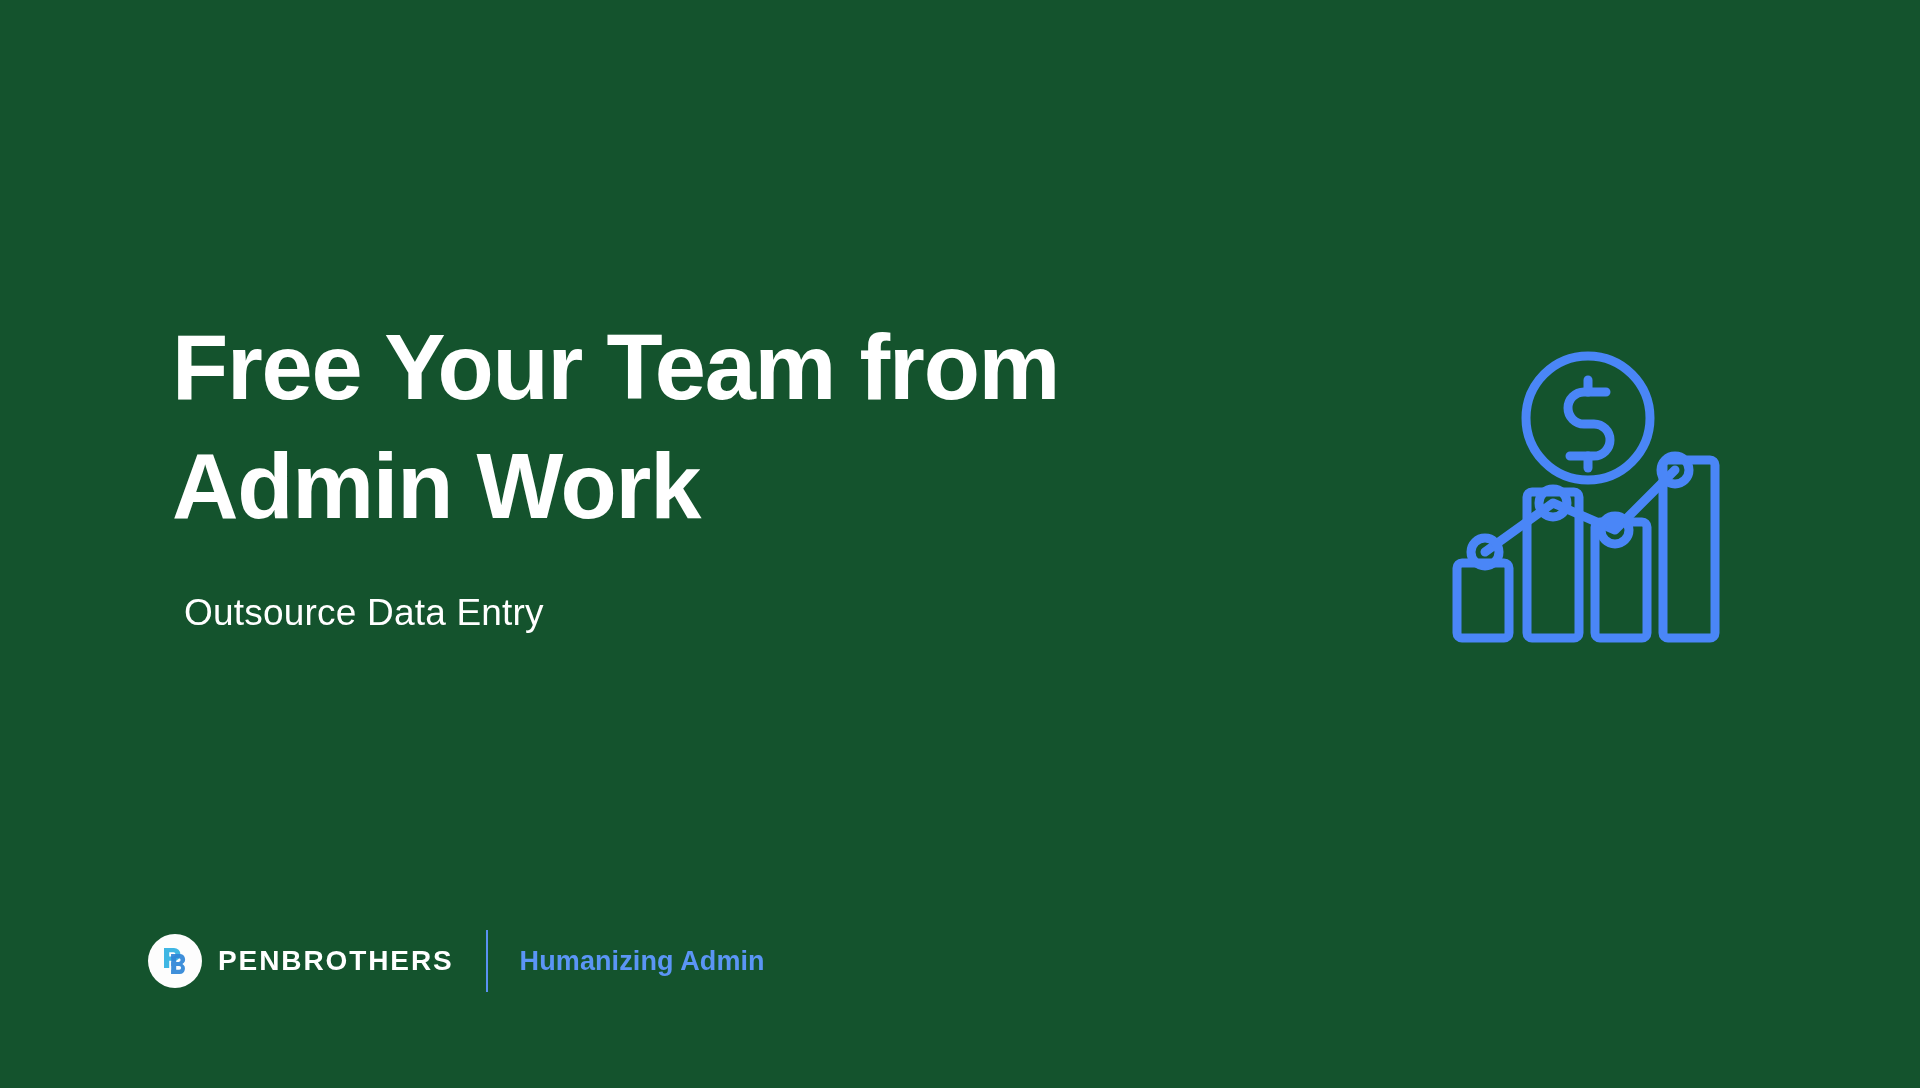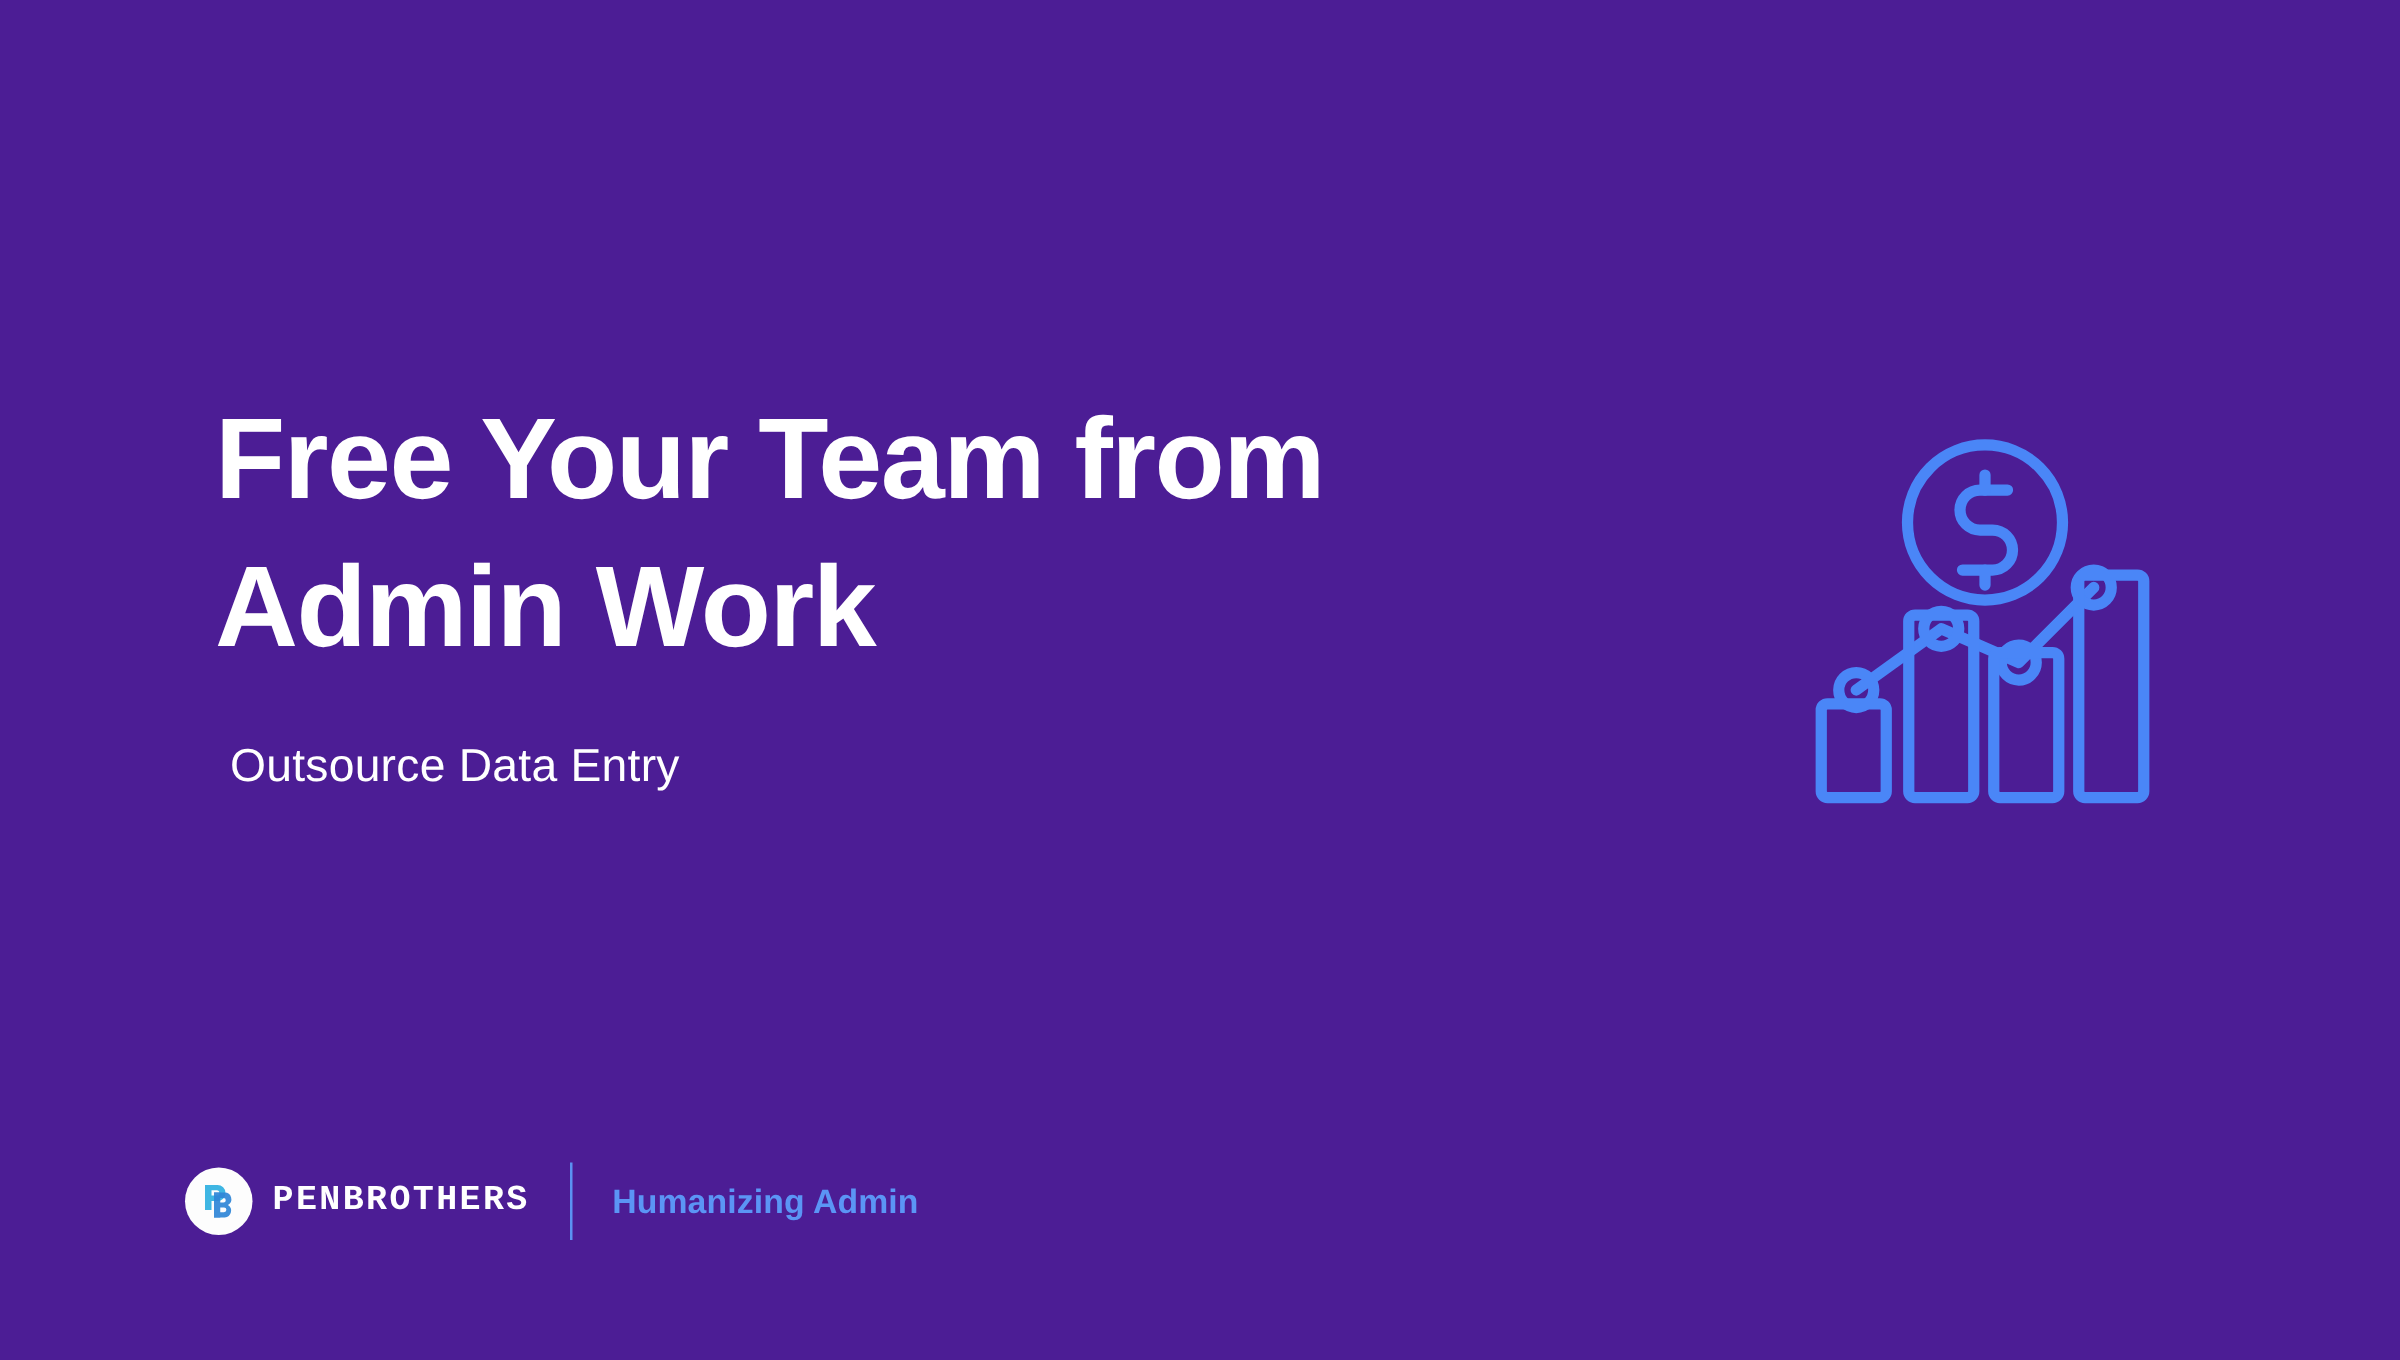"Free Your Team from" #slide { background: #4c1d95 -> #14532d }
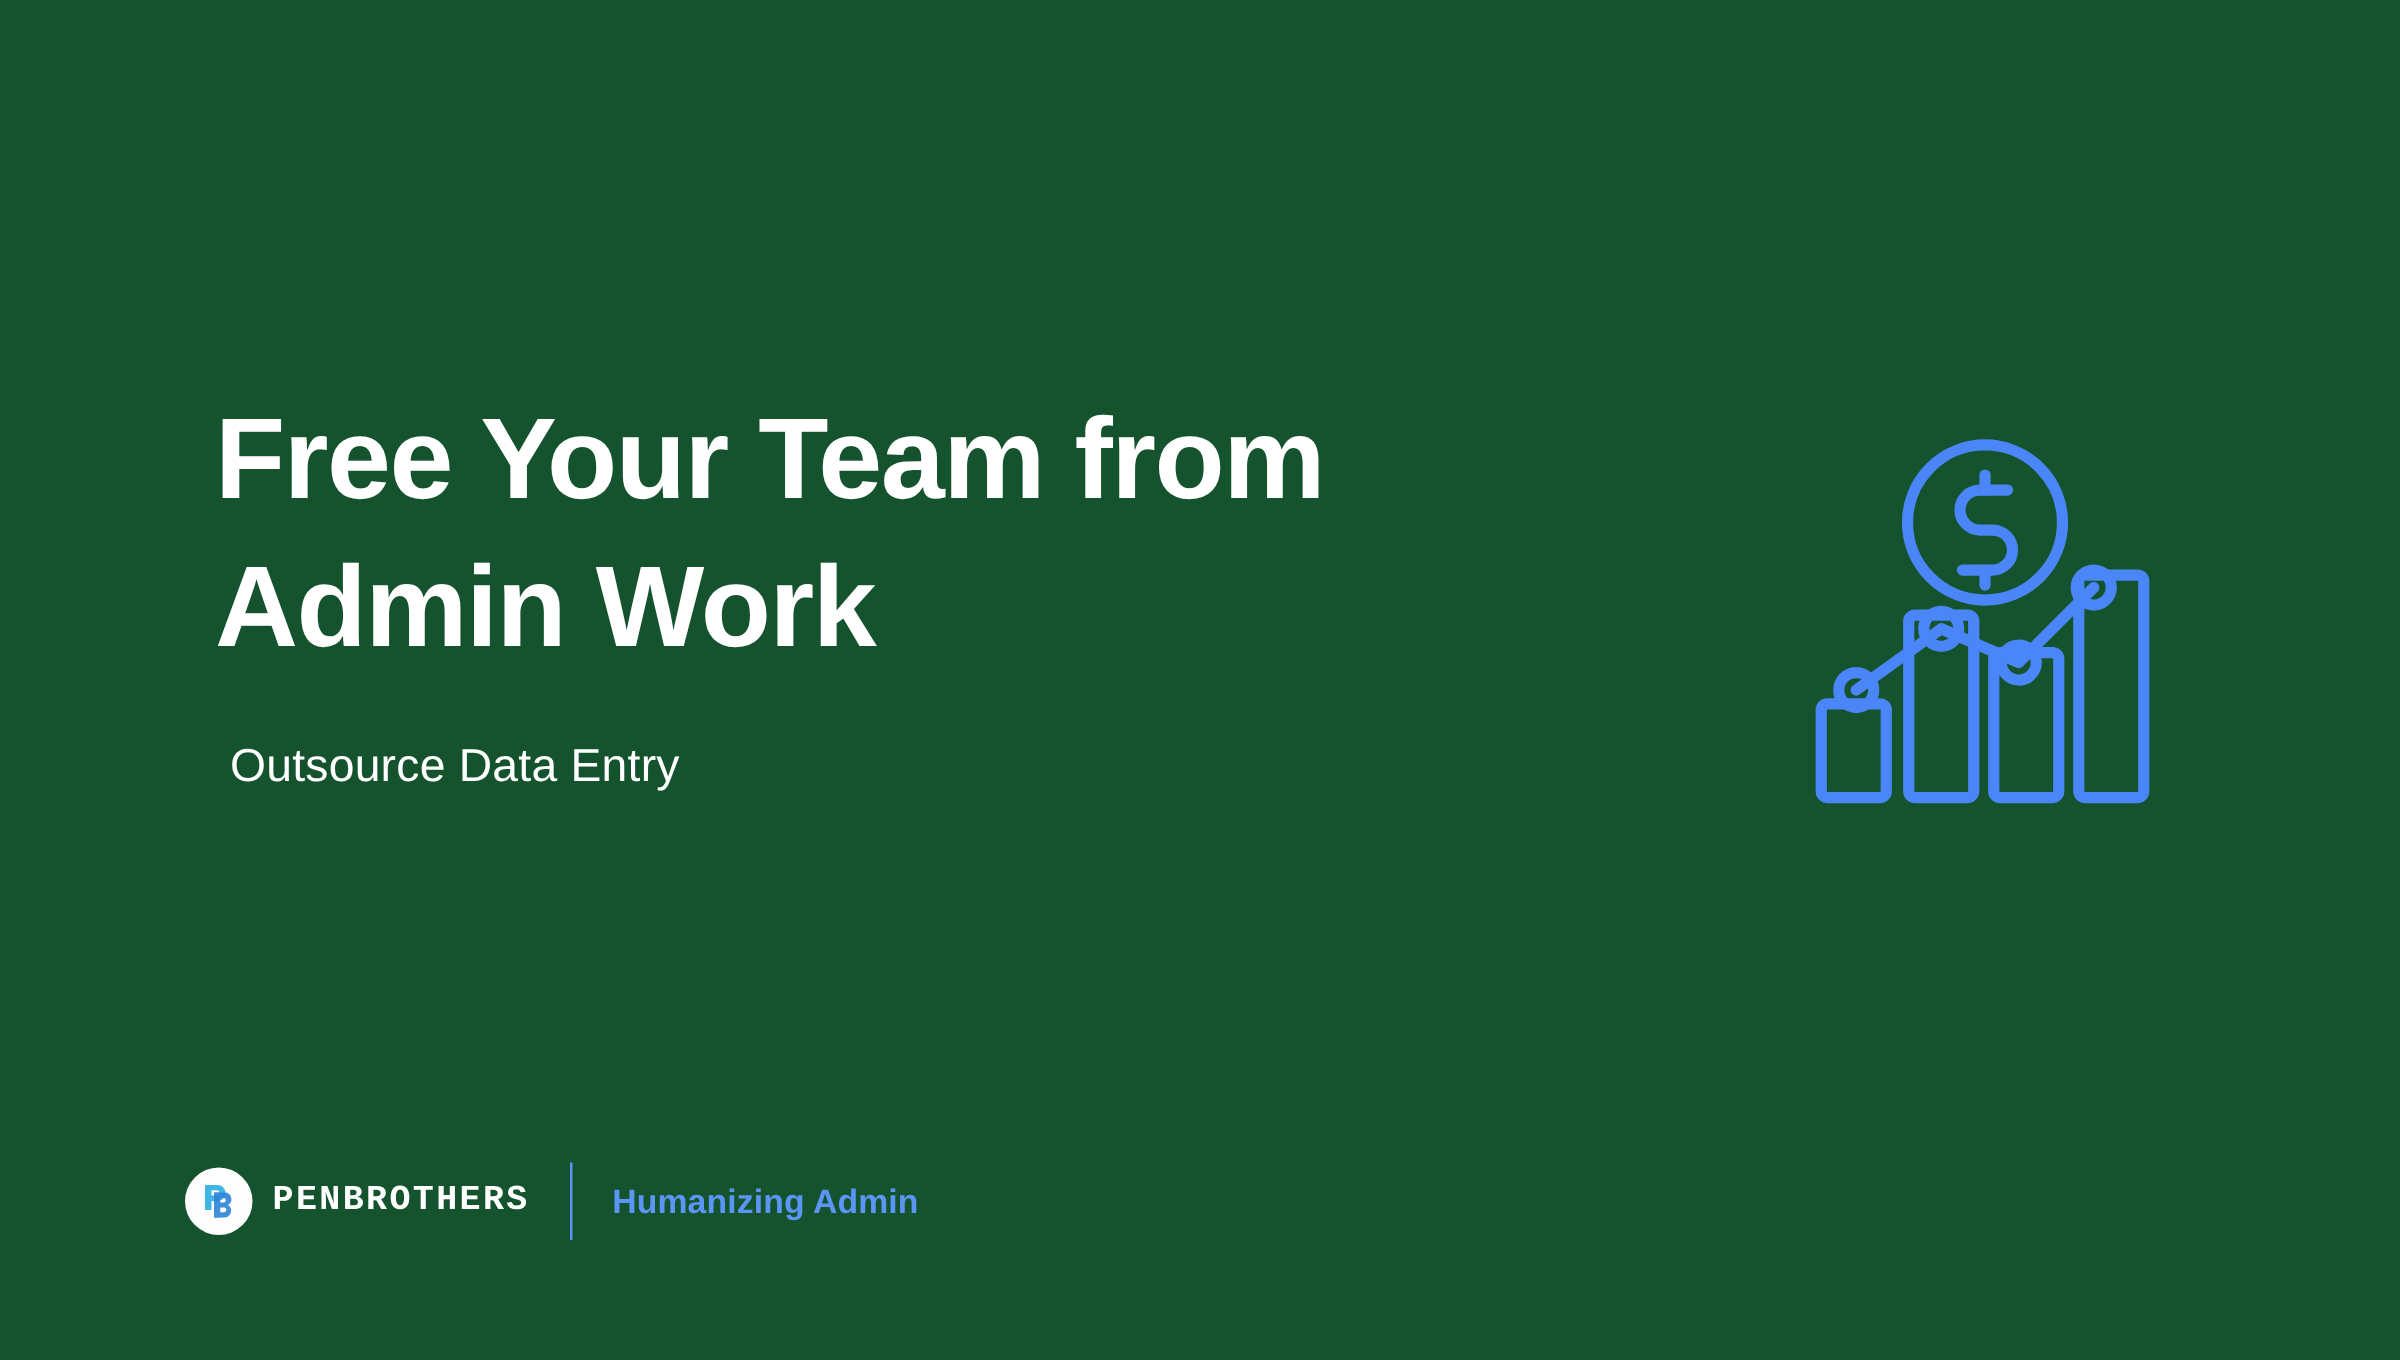"PENBROTHERS" .brand-name { font-family: Liberation Mono, monospace -> Liberation Sans, sans-serif }
